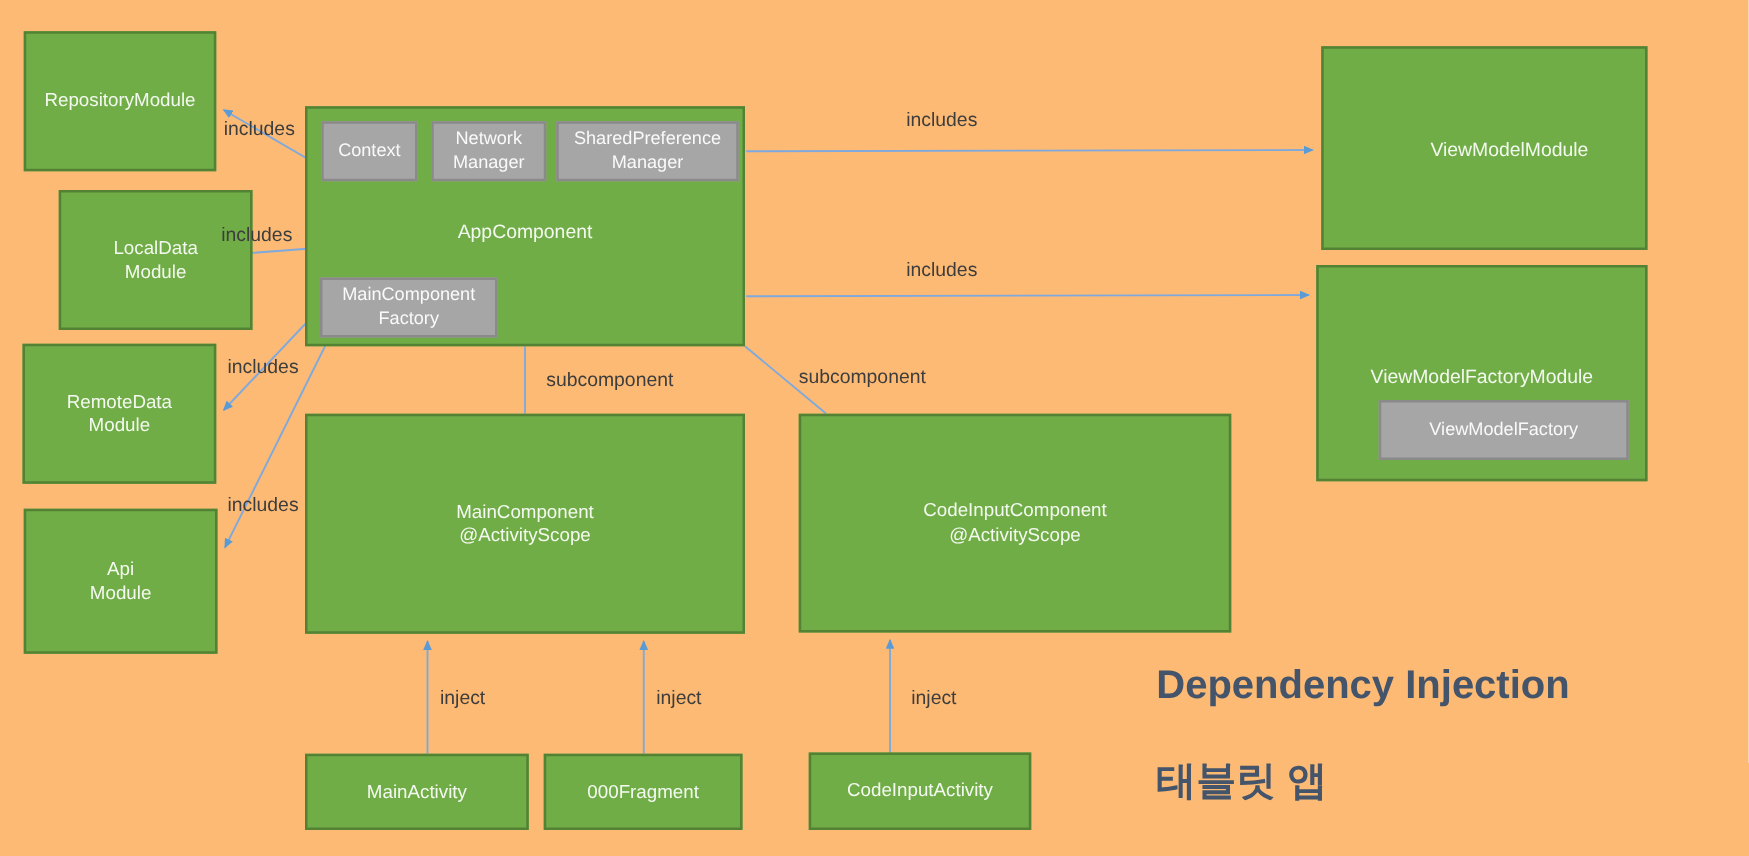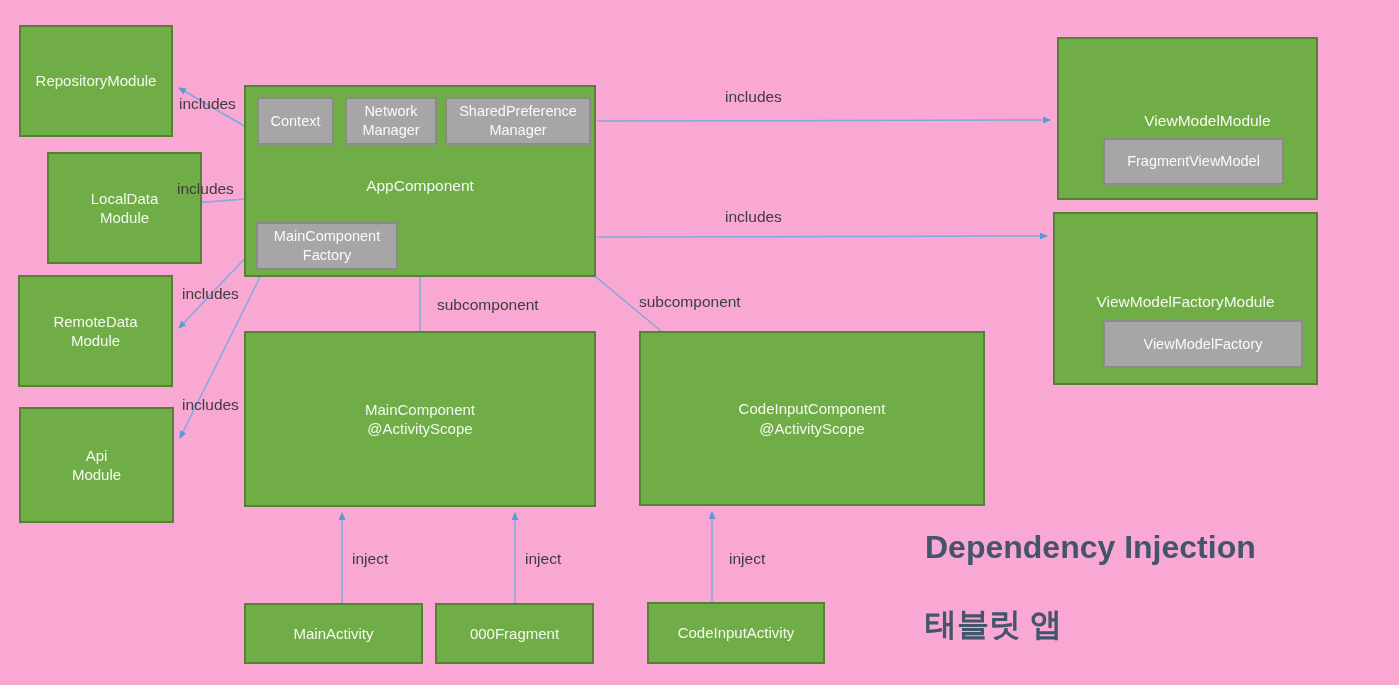"RepositoryModule" .canvas { background: #f9a8d4 -> #fdba74 }
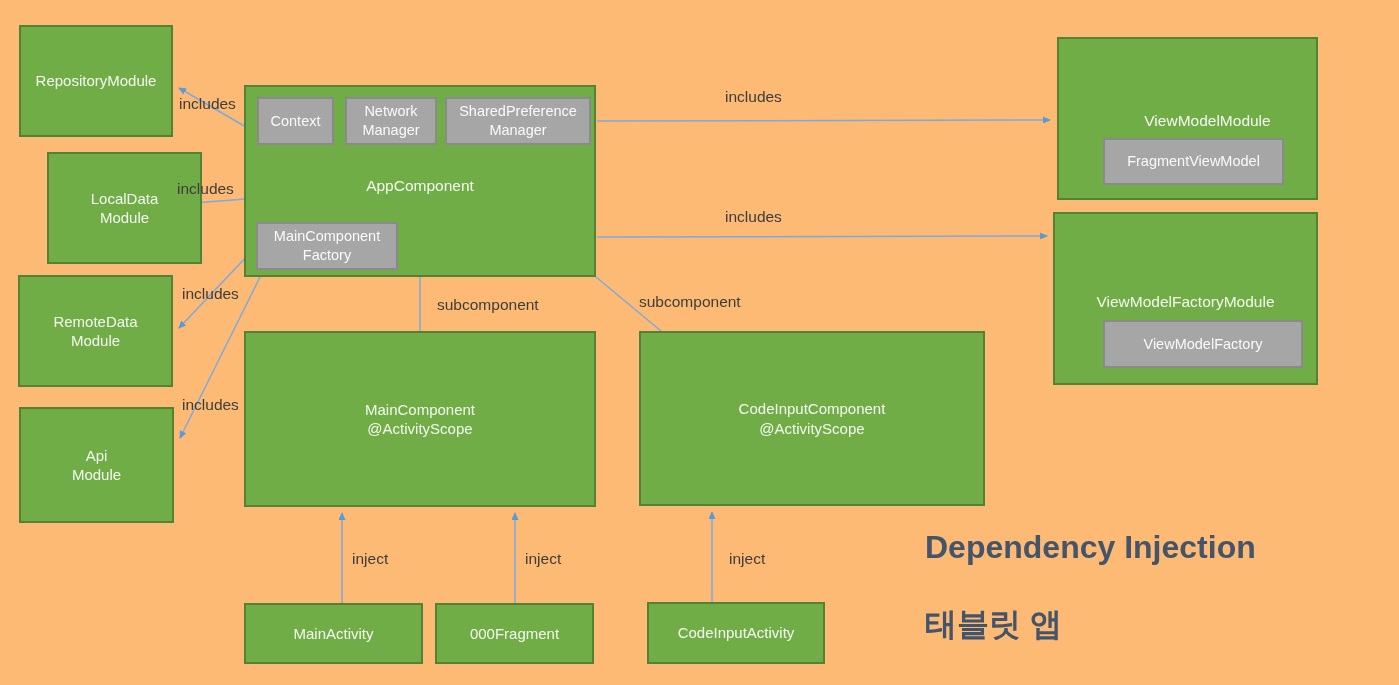"FragmentViewModel" div.node { html: <div>FragmentViewModel</div> -> none }
